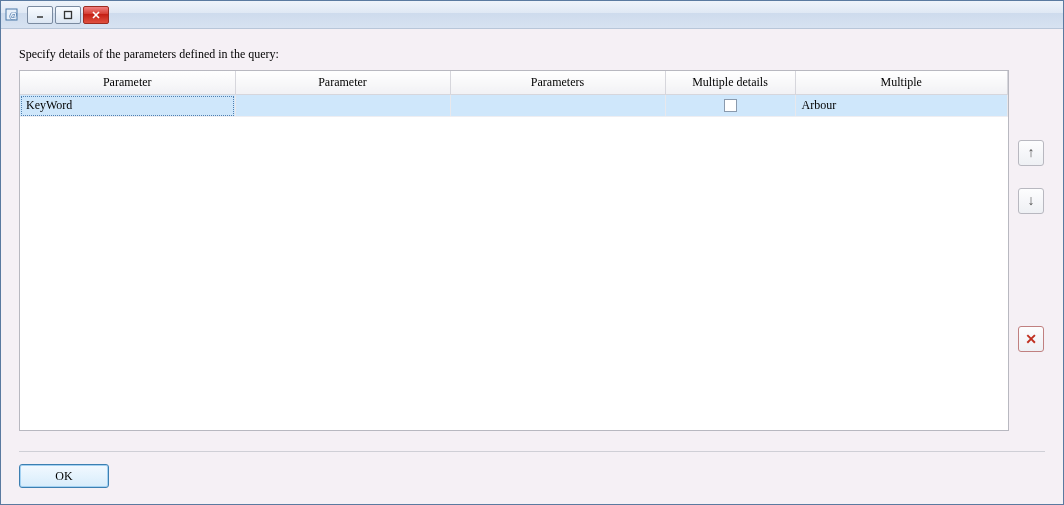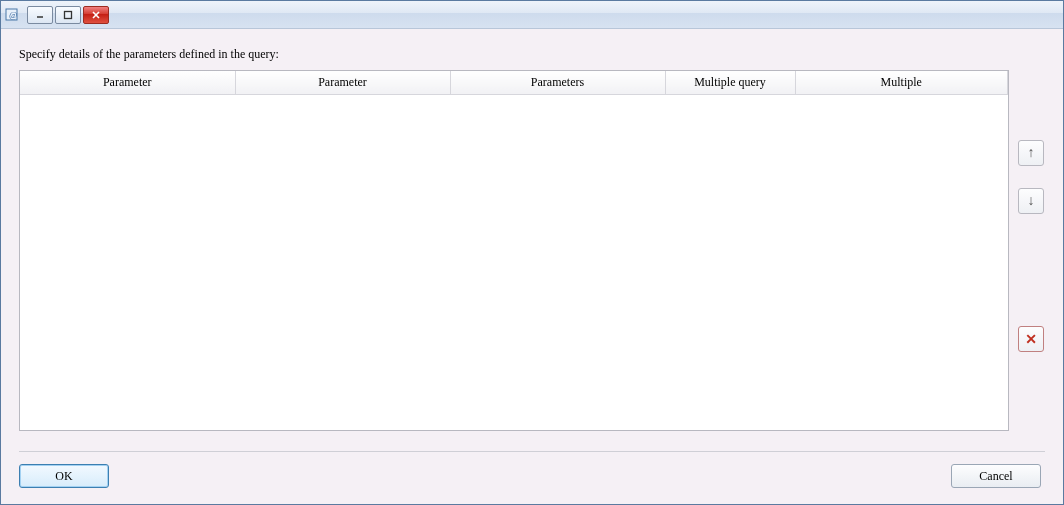"Multiple query" th { text: query -> details }
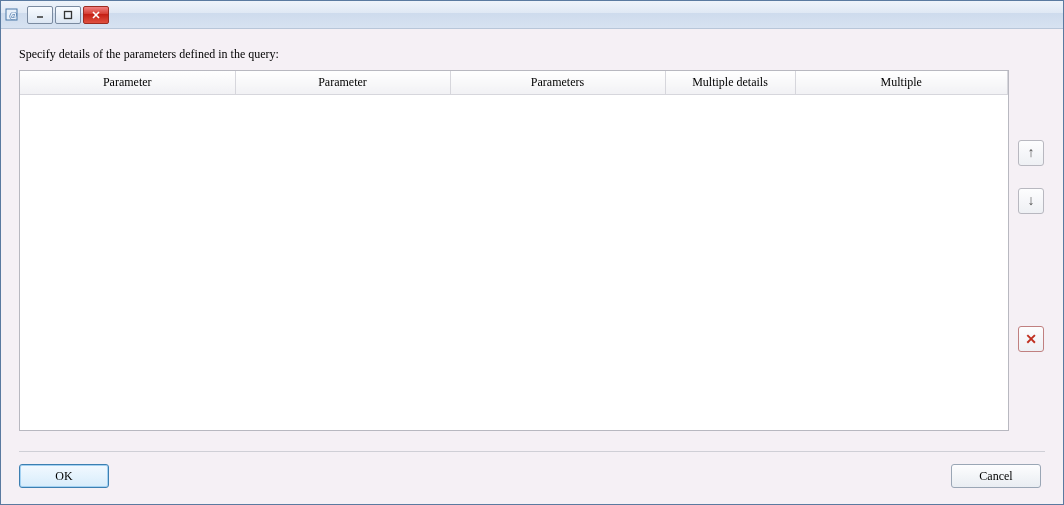"KeyWord" tr.selected { html: none -> <tr> <td>KeyWord</td> <td></td> <td></td> <td> <span></span> </td> <td>Arbour</td> </tr> }
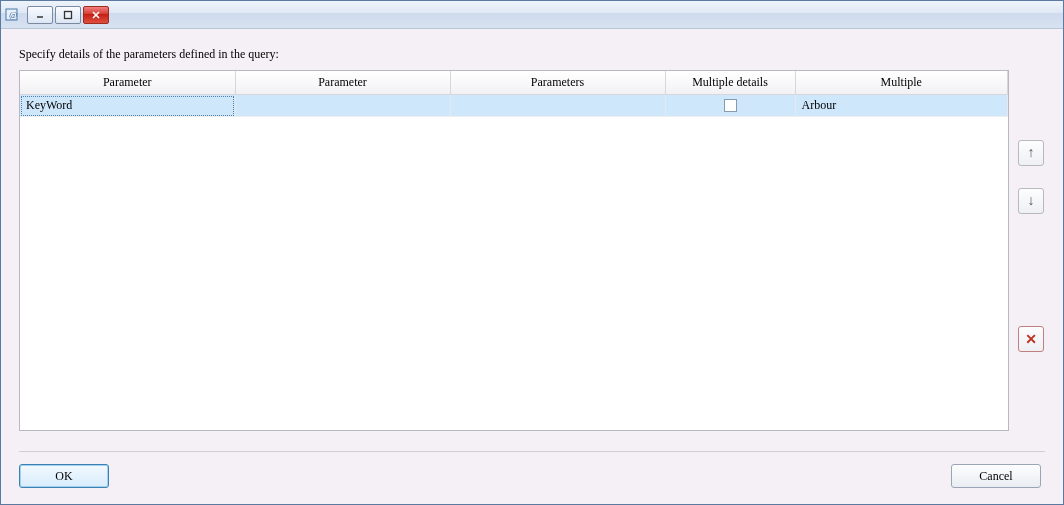"OK" .footer { justify-content: space-between -> flex-start }
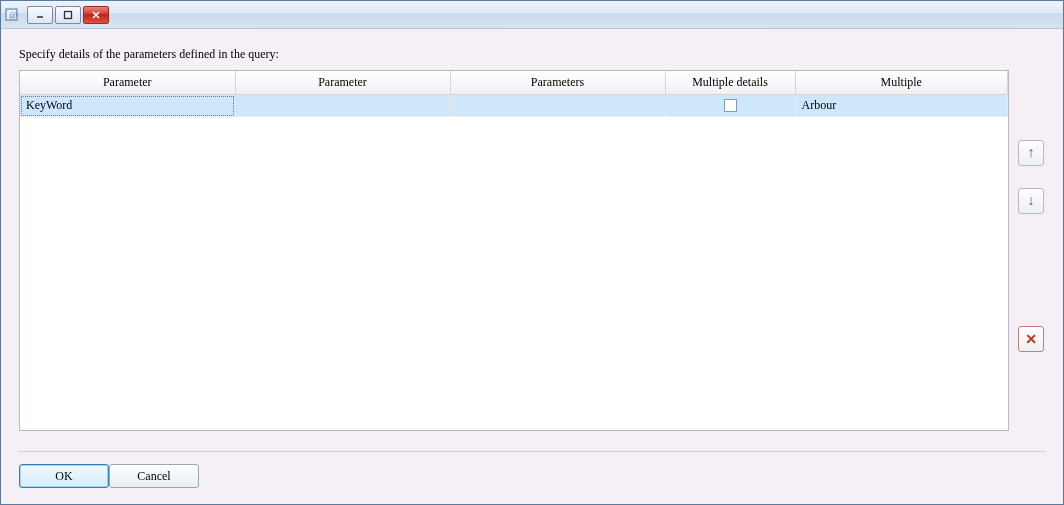"Cancel" div.btn { html: <div>Cancel</div> -> none }
